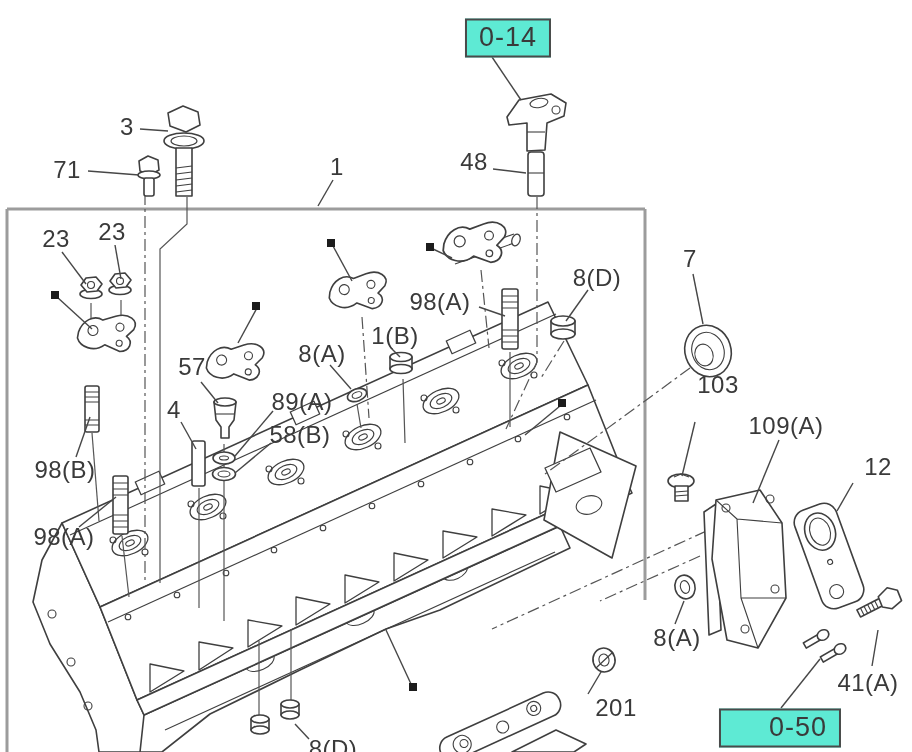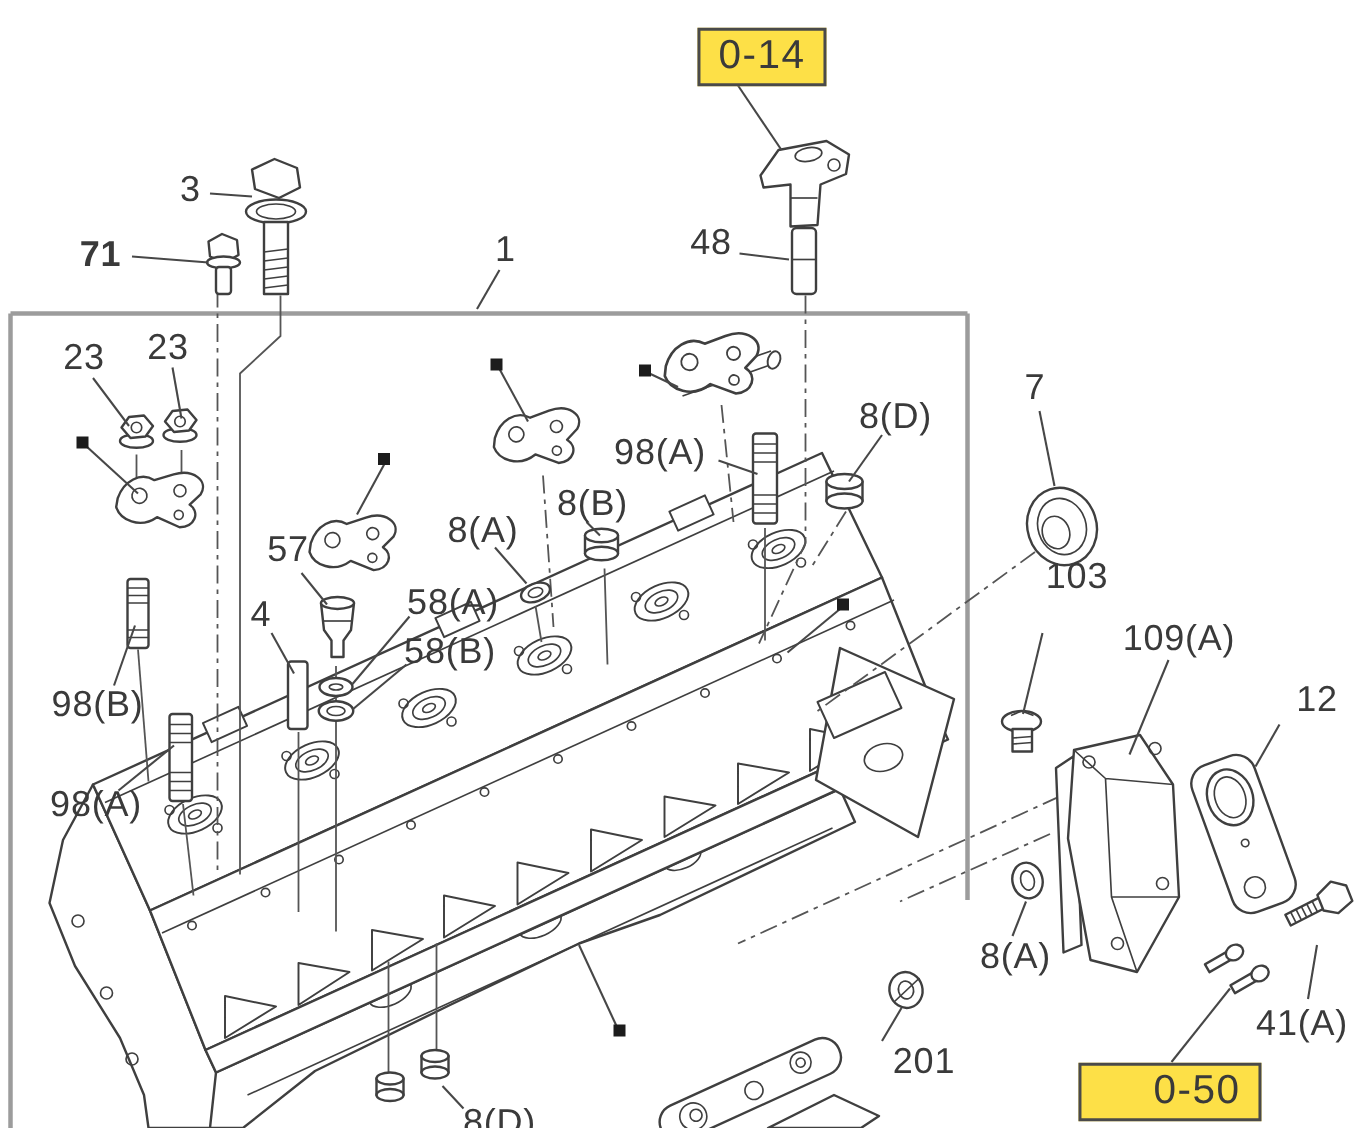"0-14" .ref-box { background: #fde047 -> #5eead4 }
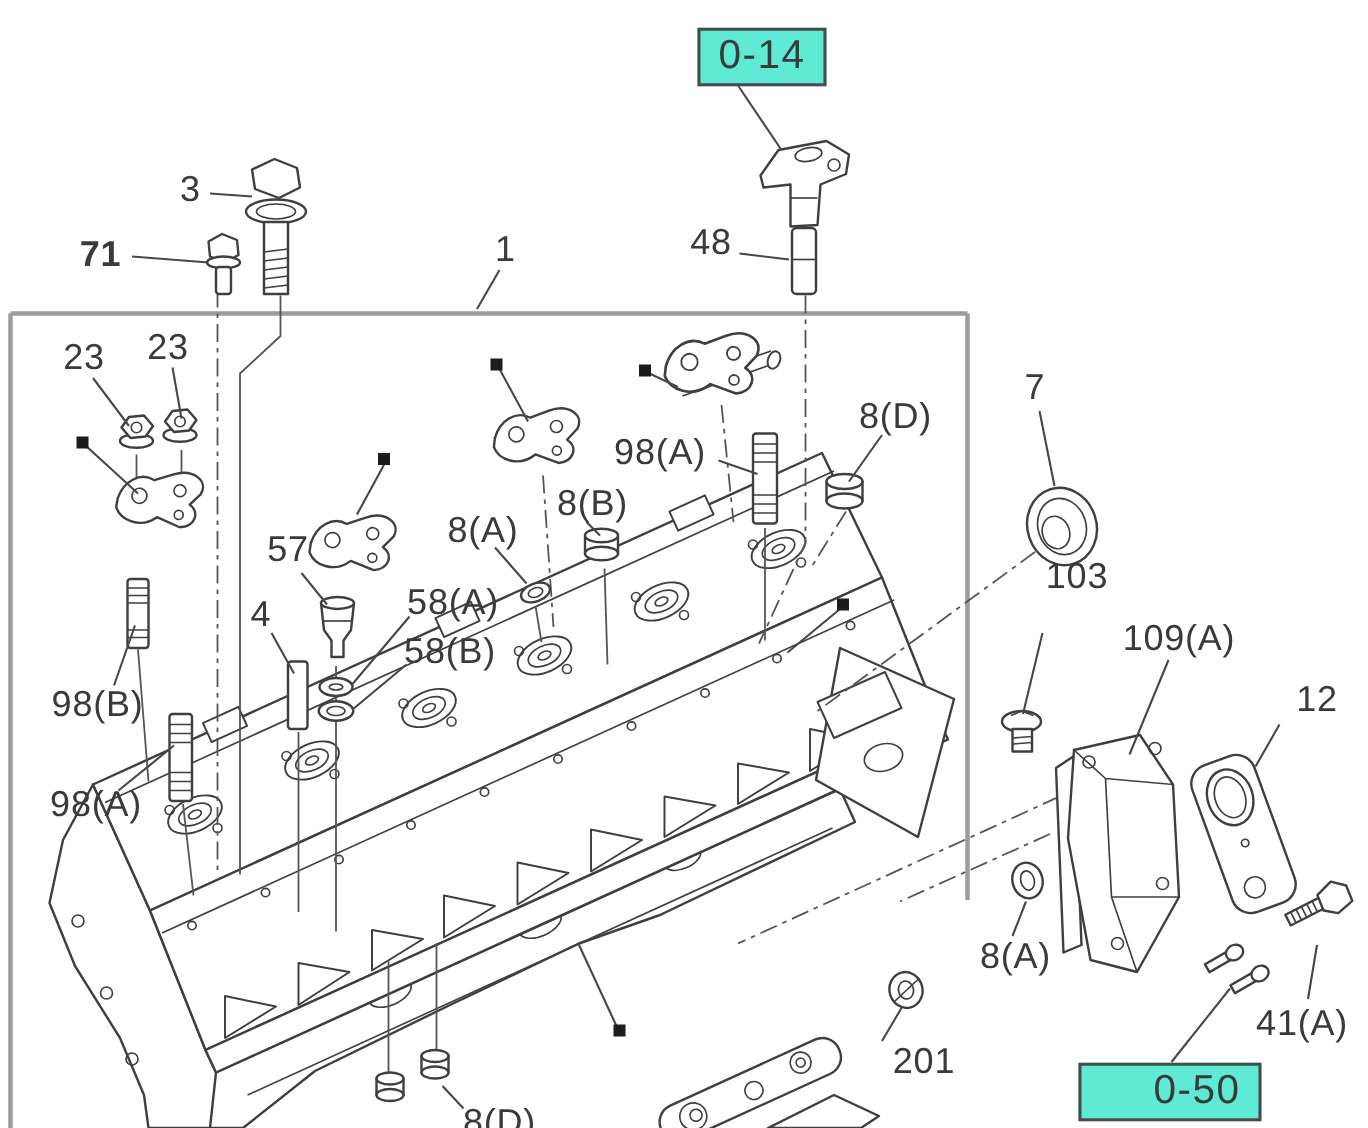"71" div.part-label { font-weight: bold -> none }
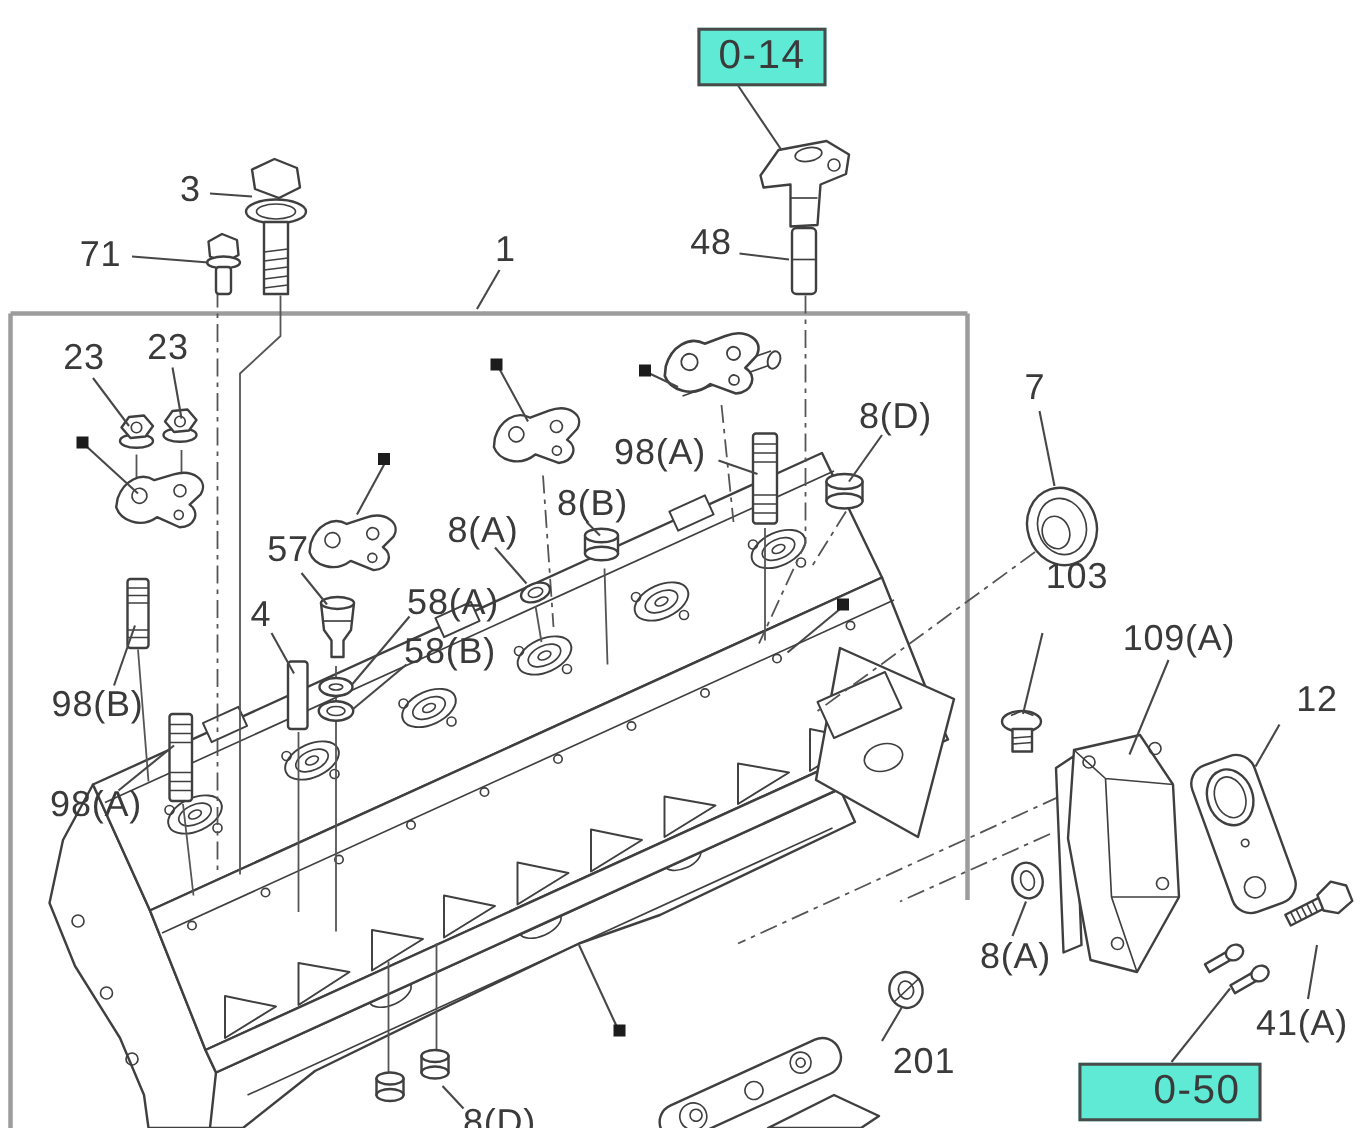"8(B)" div.part-label { text: 8 -> 1 }
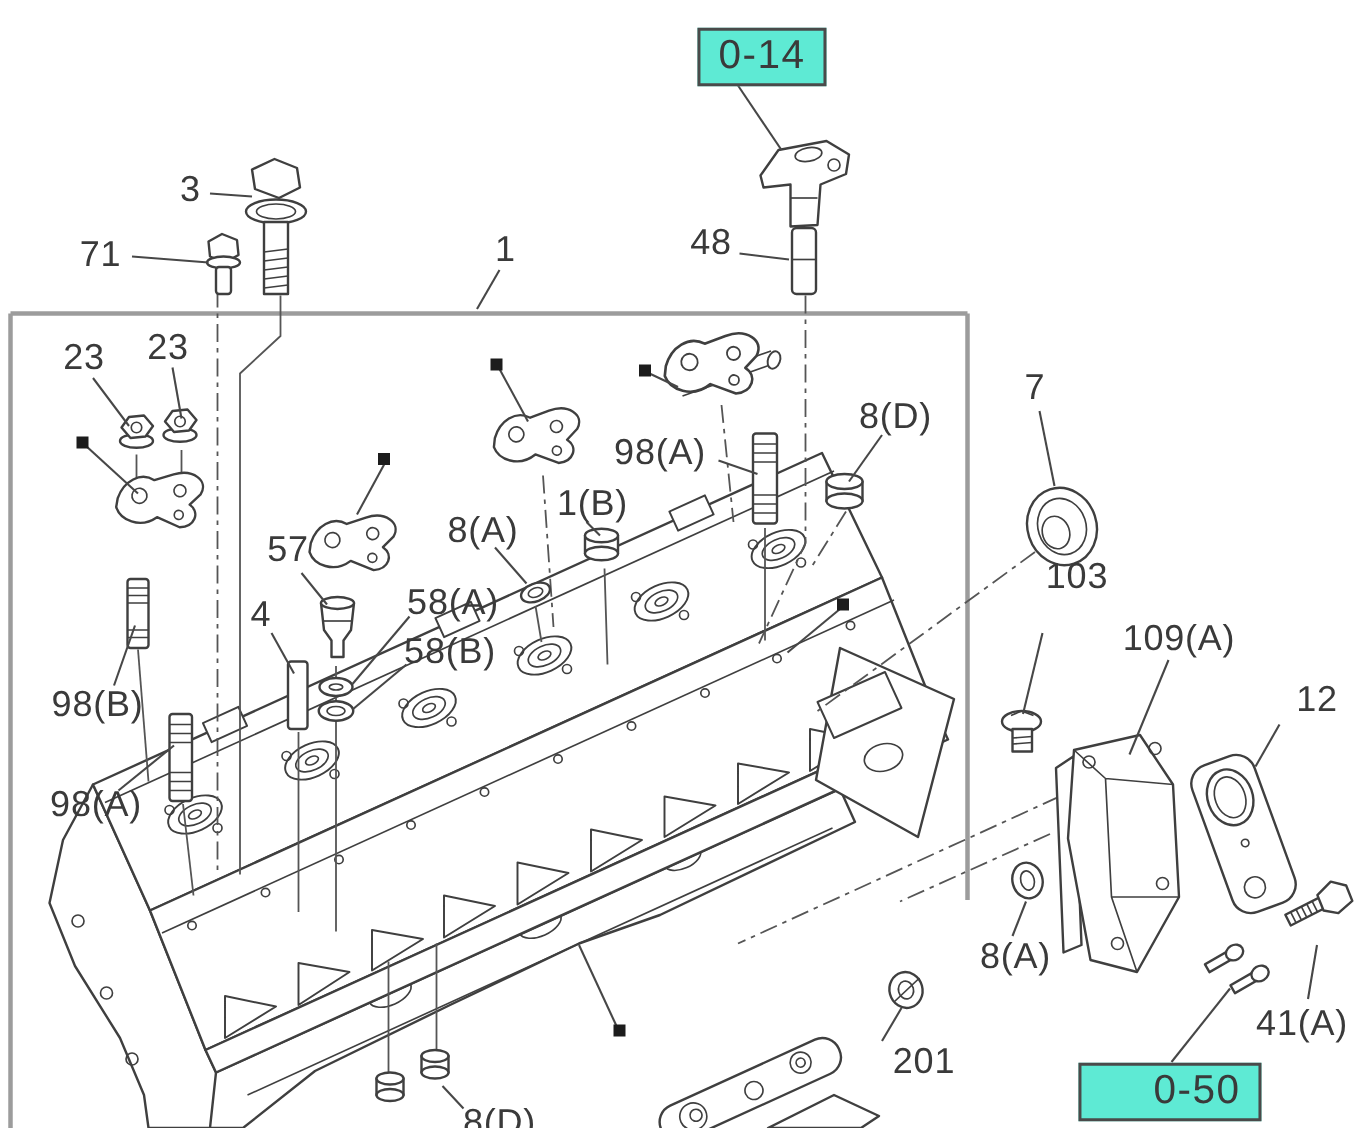"58(A)" div.part-label { text: 58 -> 89 }
